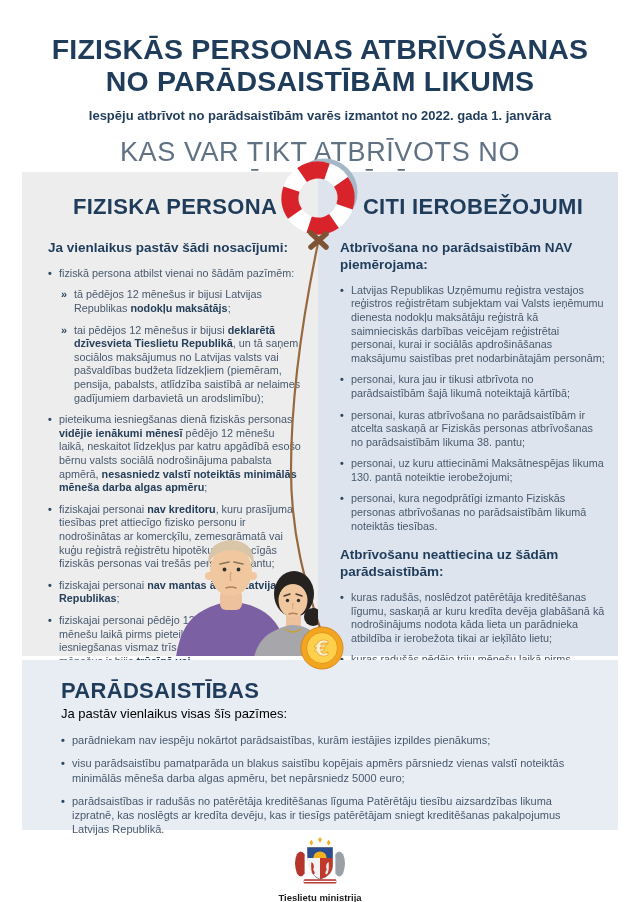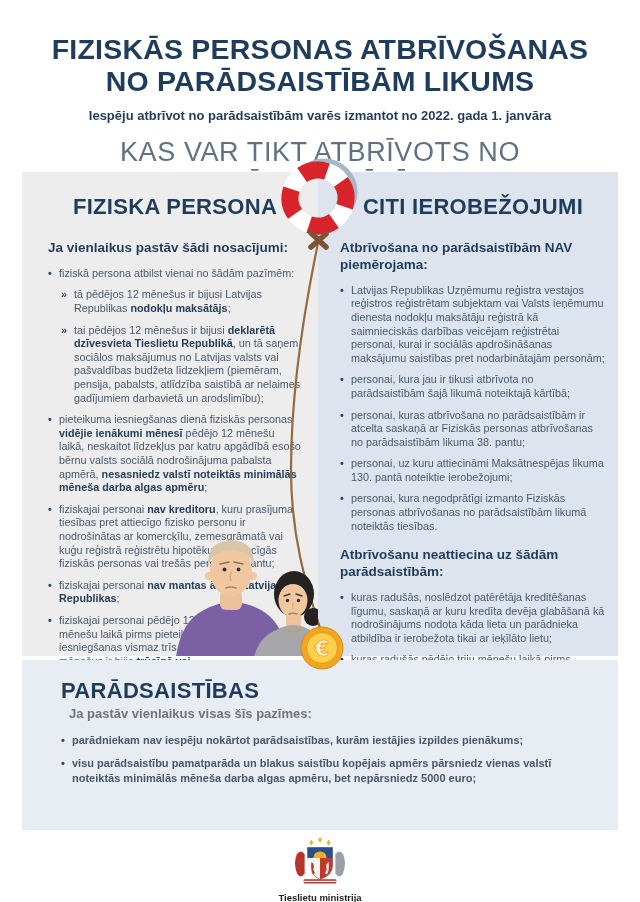"Ja pastāv vienlaikus visas šīs" .band-sub { color: #737373 -> #000000; font-weight: bold -> normal; margin: 0 0 12px 8px -> 0 0 12px 0 }
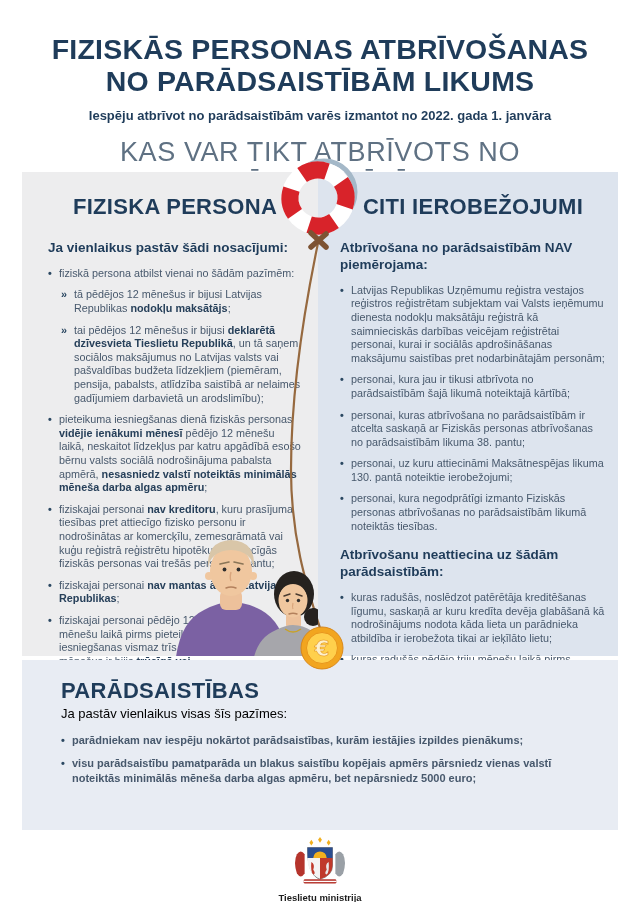"parādniekam nav iespēju nokārtot" .band .bullet { font-weight: bold -> none }
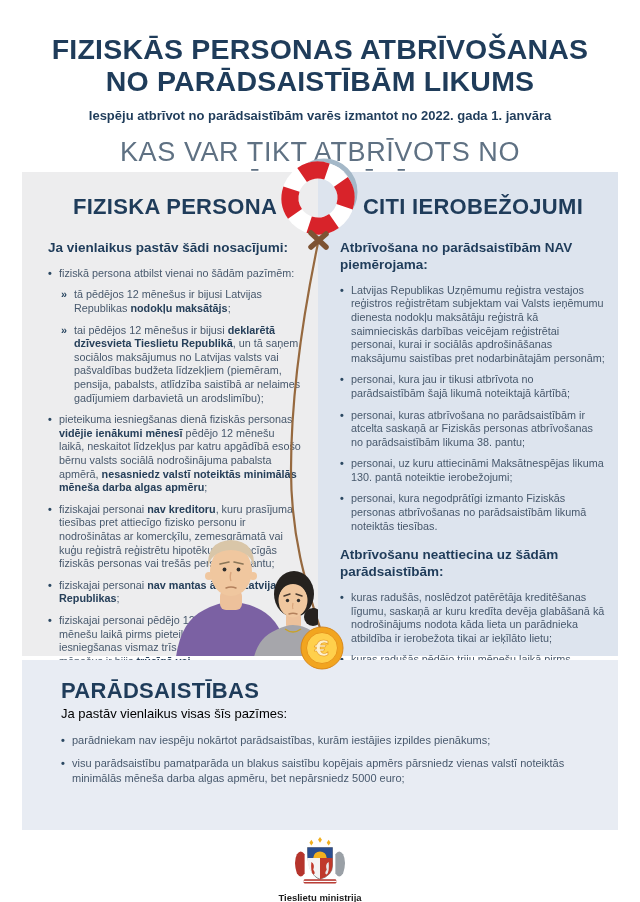"parādsaistības ir radušās no patērētāja" div.bullet { html: none -> <div><span>parādsaistības ir radušās no patērētāja kreditēšanas līguma Patērētāju tiesību aizsardzības likuma izpratnē, kas noslēgts ar kredīta devēju, kas ir tiesīgs patērētājam sniegt kreditēšanas pakalpojumus Latvijas Republikā.</span></div> }
